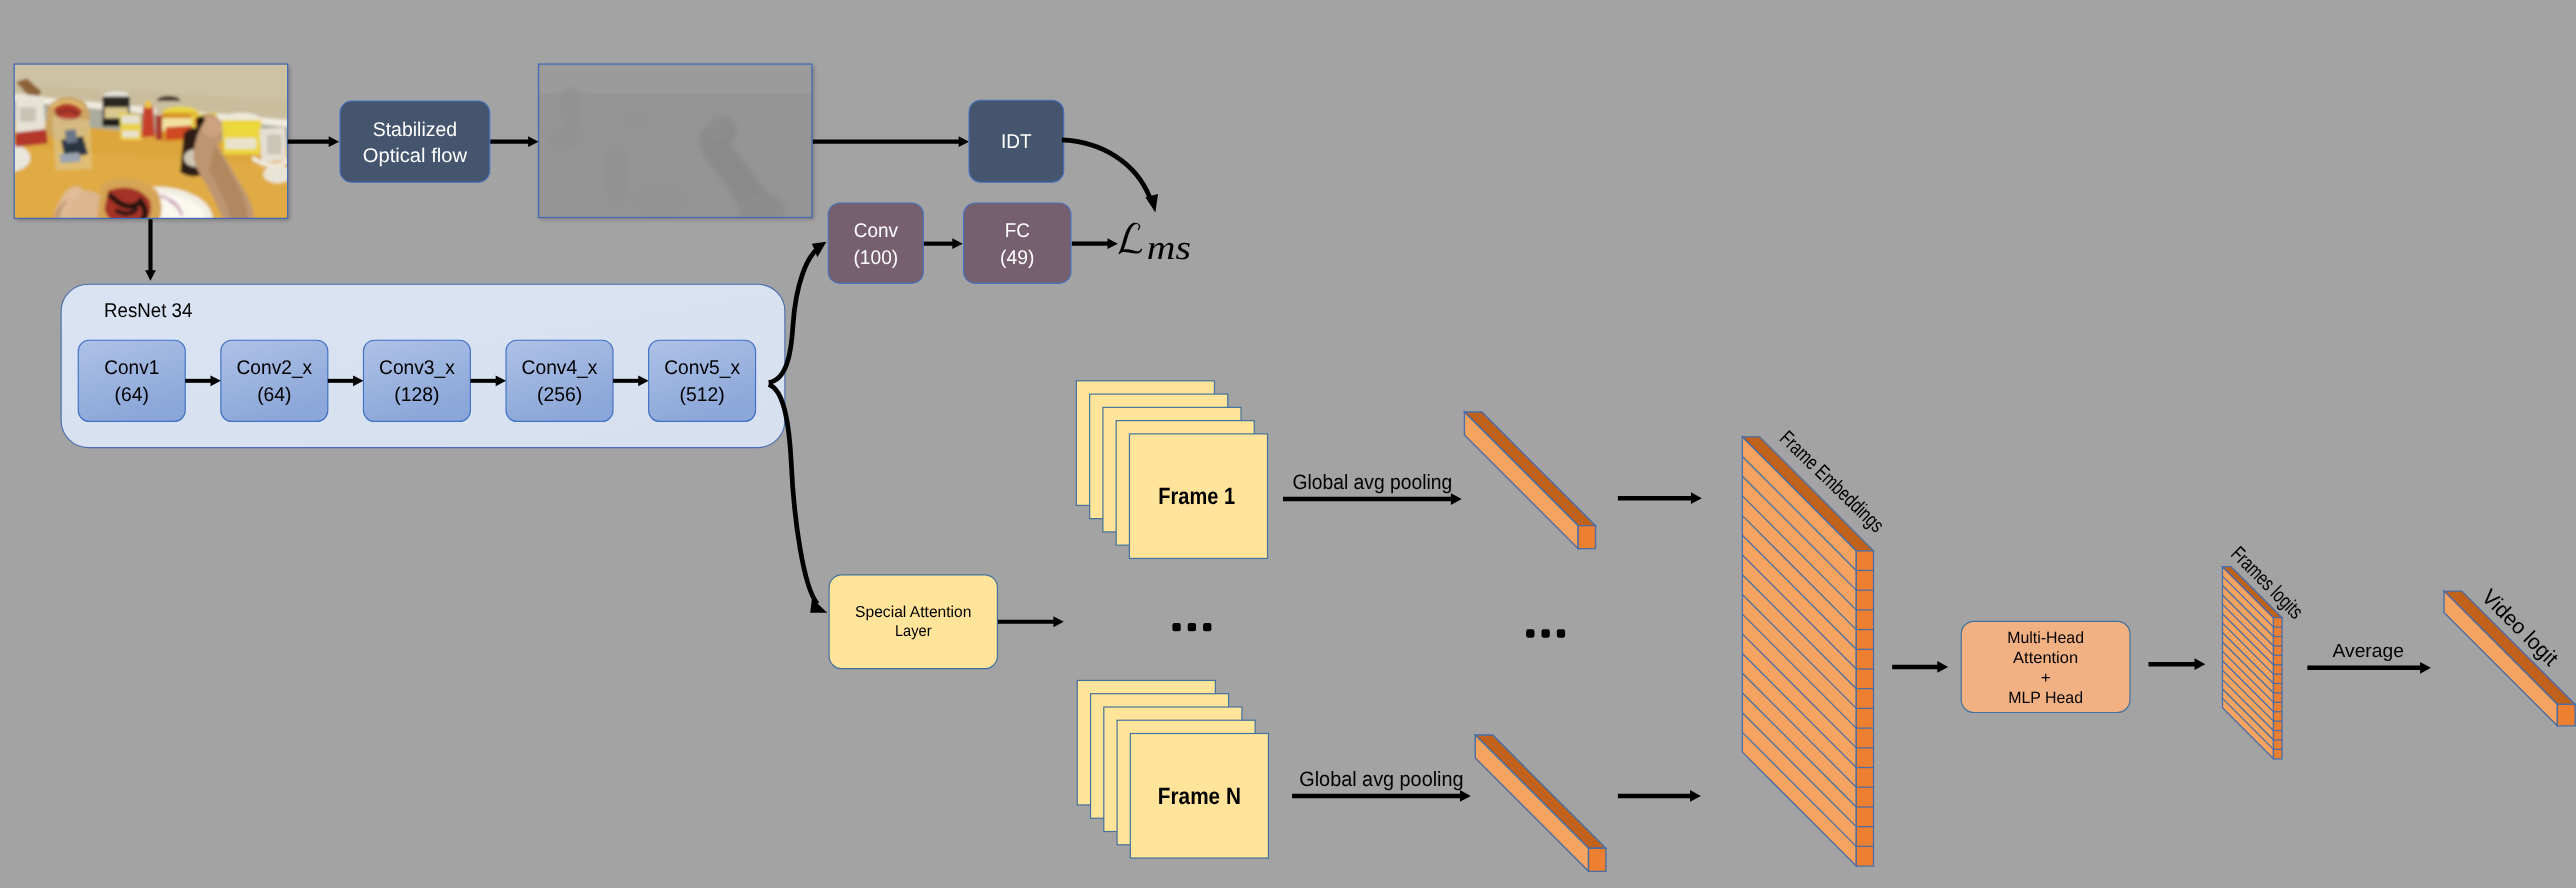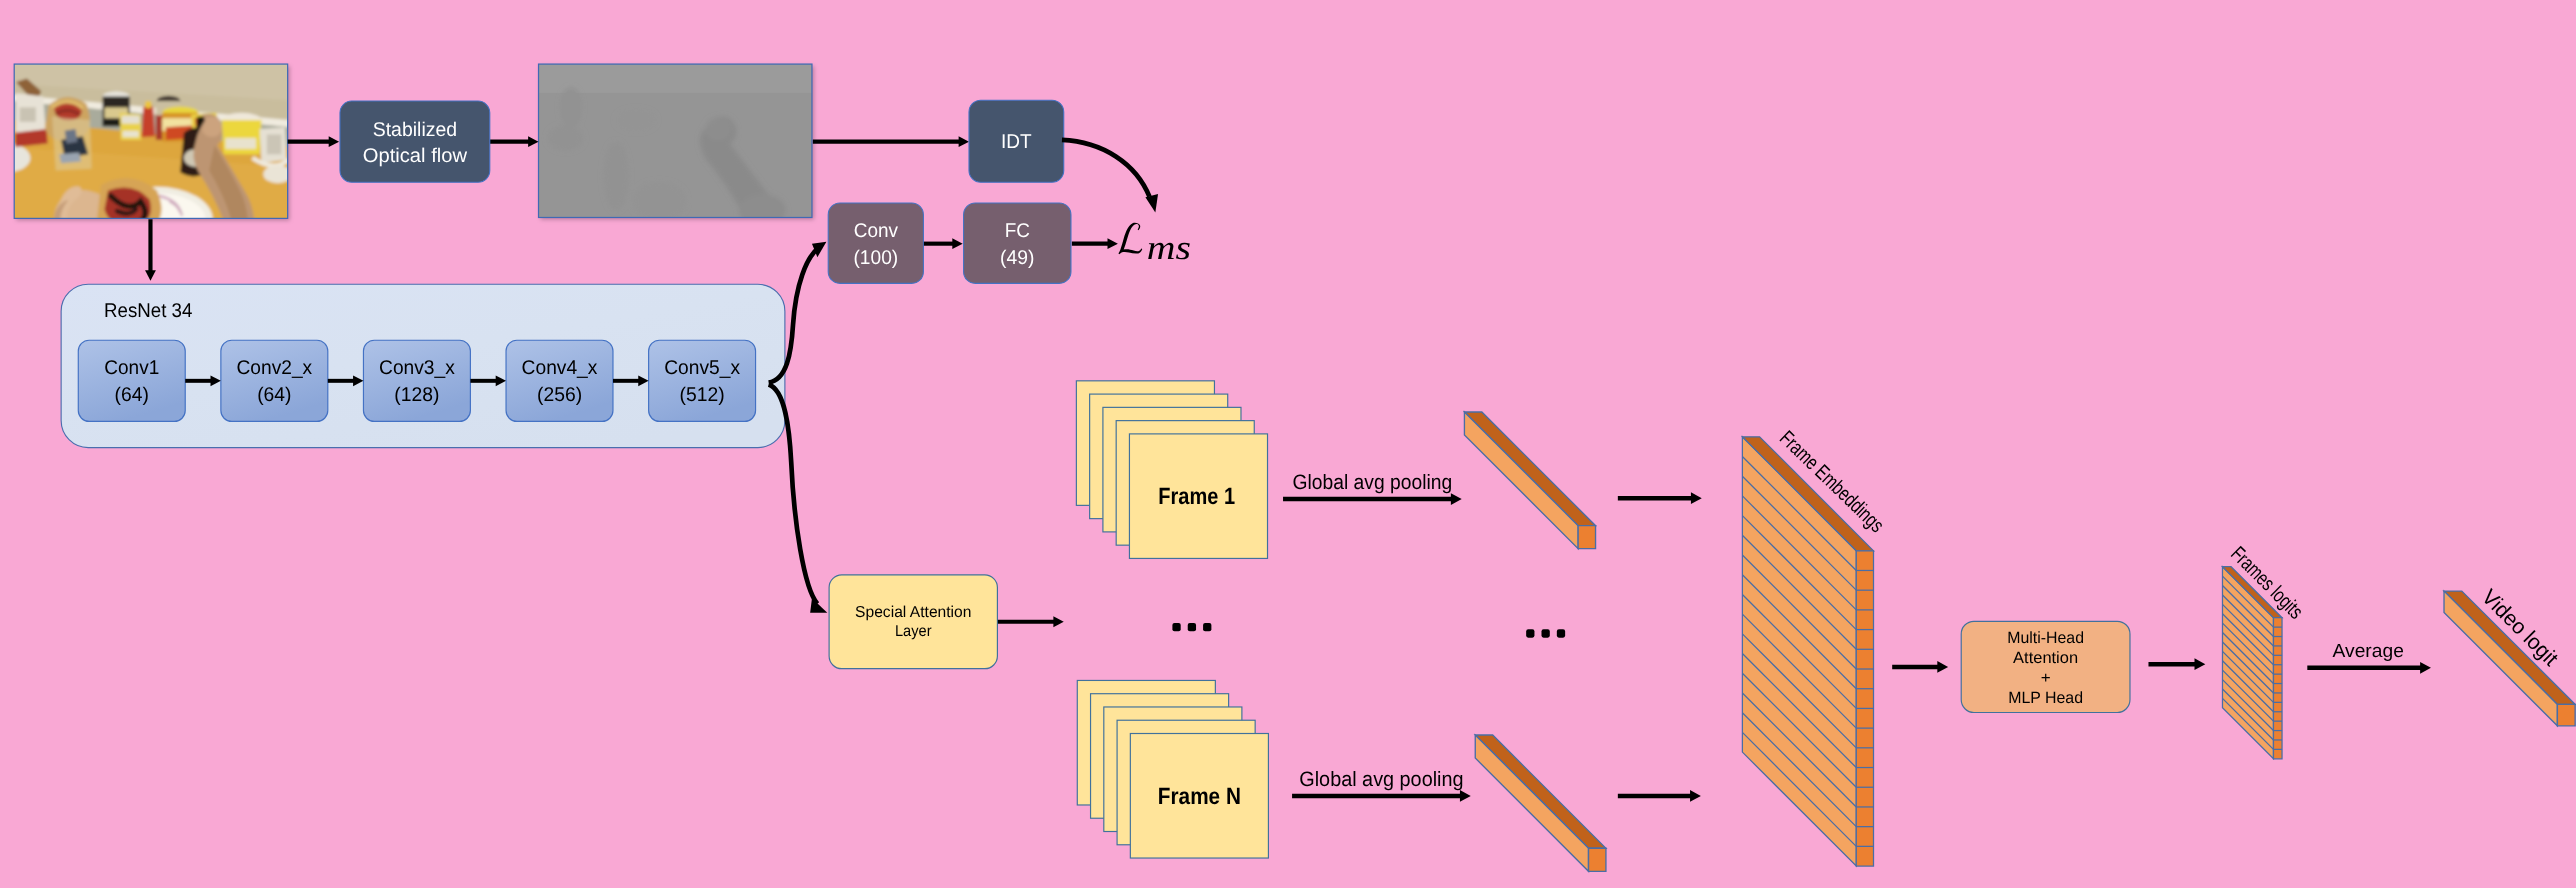"Stabilized" #page { background: #f9a8d4 -> #a3a3a3 }
